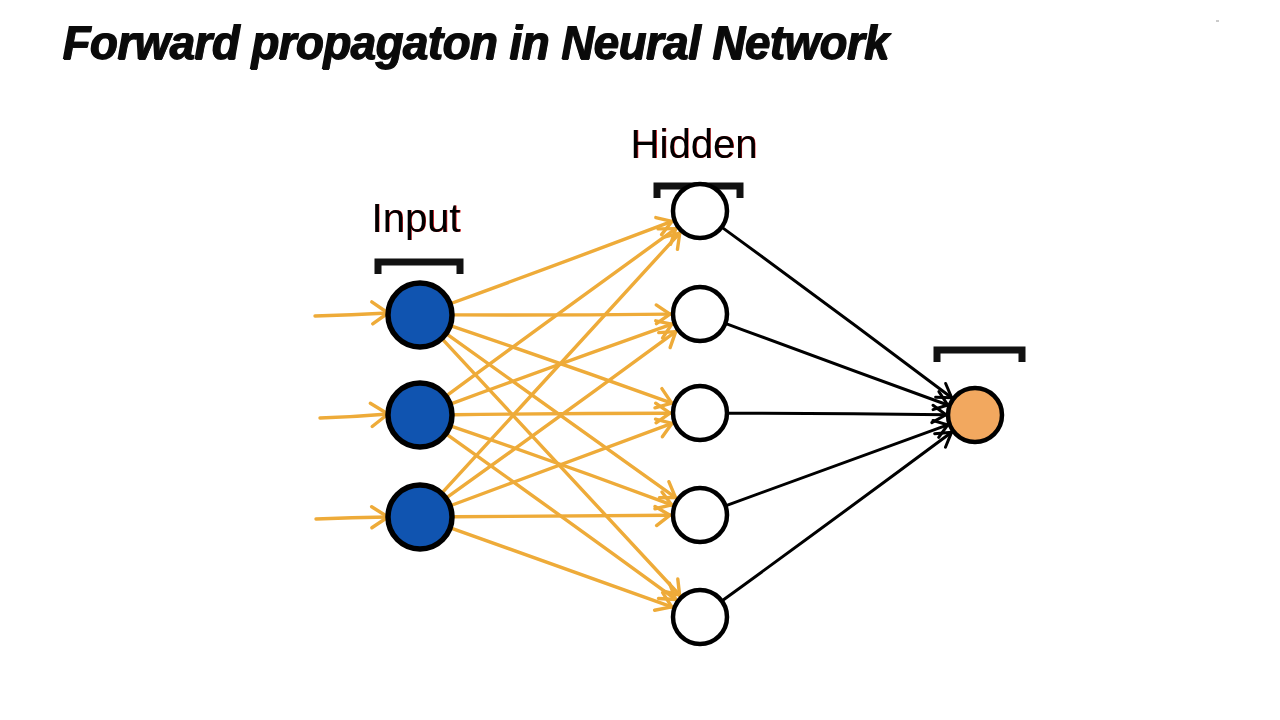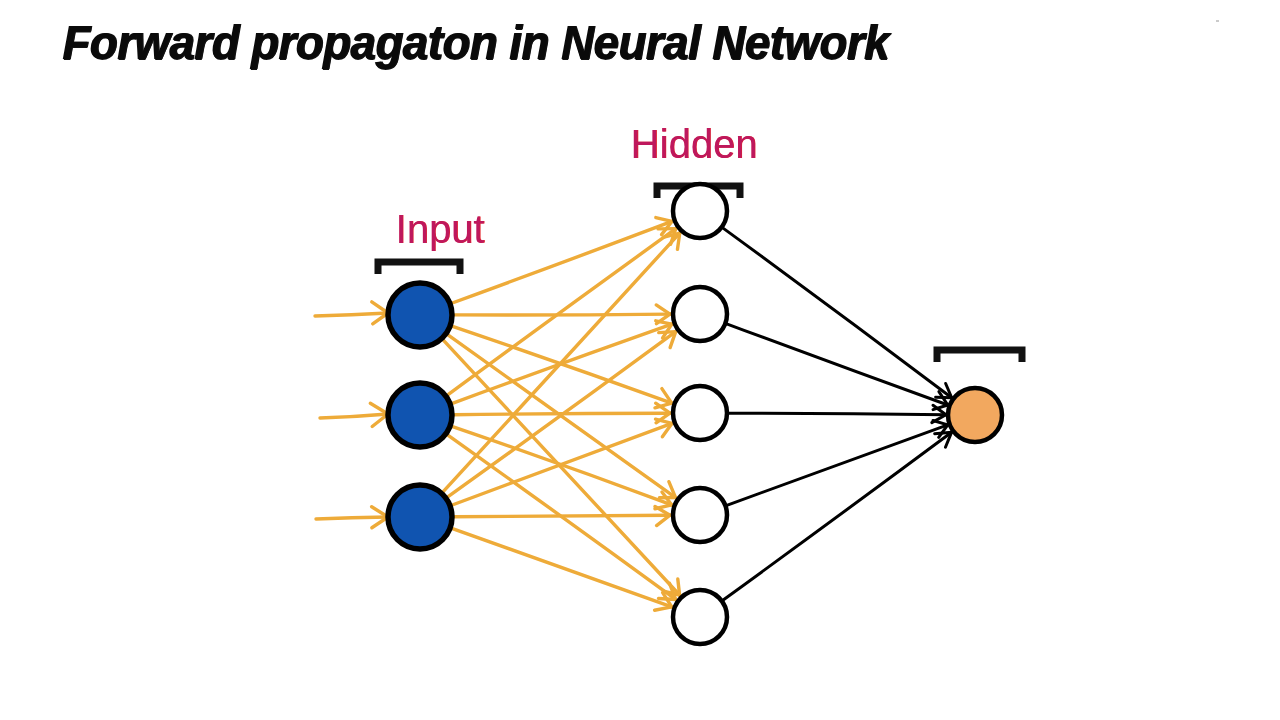"Hidden" .layer-label { color: #be185d -> #000000 }
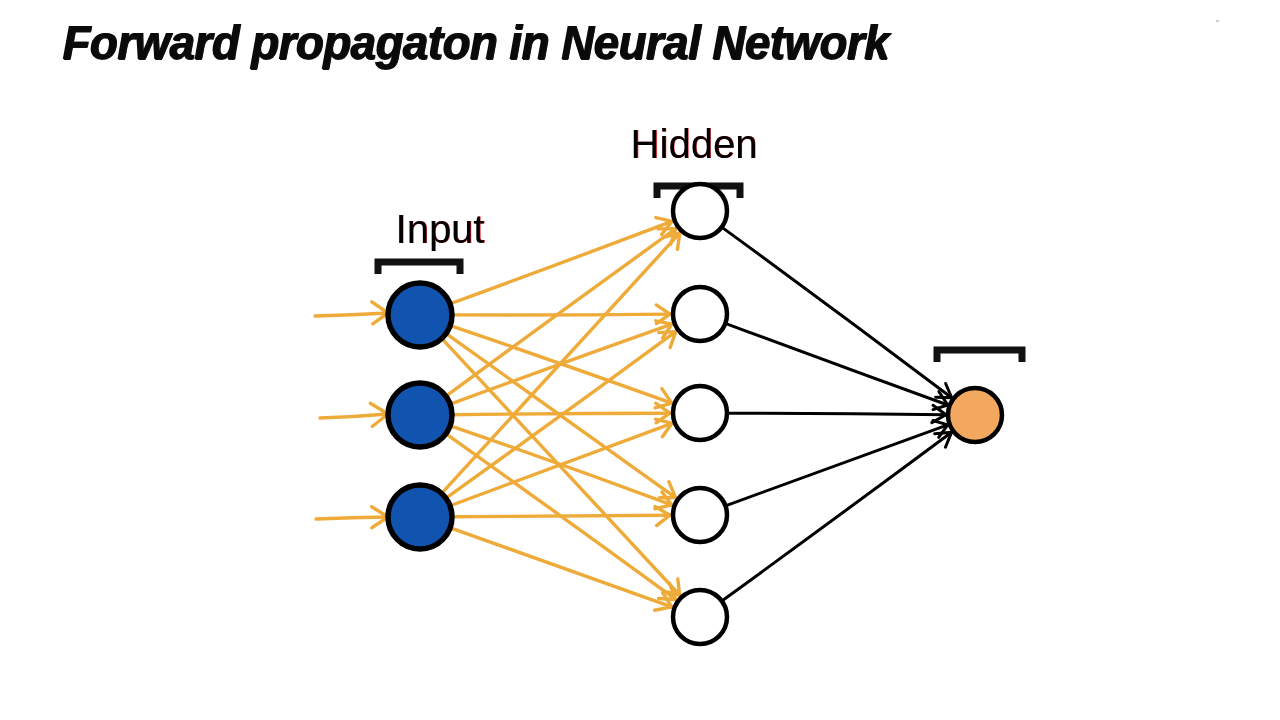"Input" .label-input { margin-left: 24px -> none; top: 209px -> 198px }
